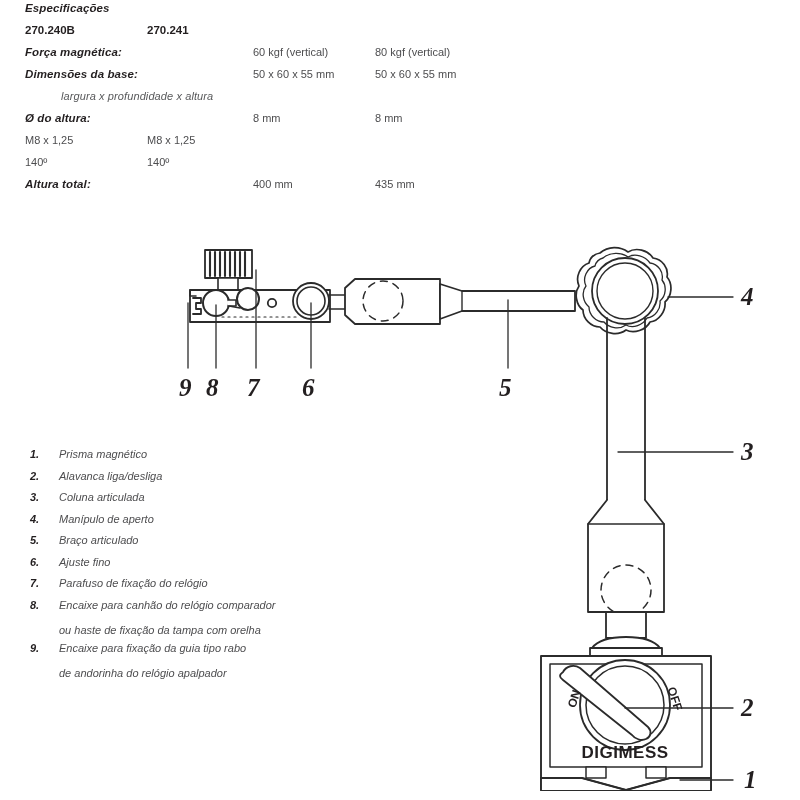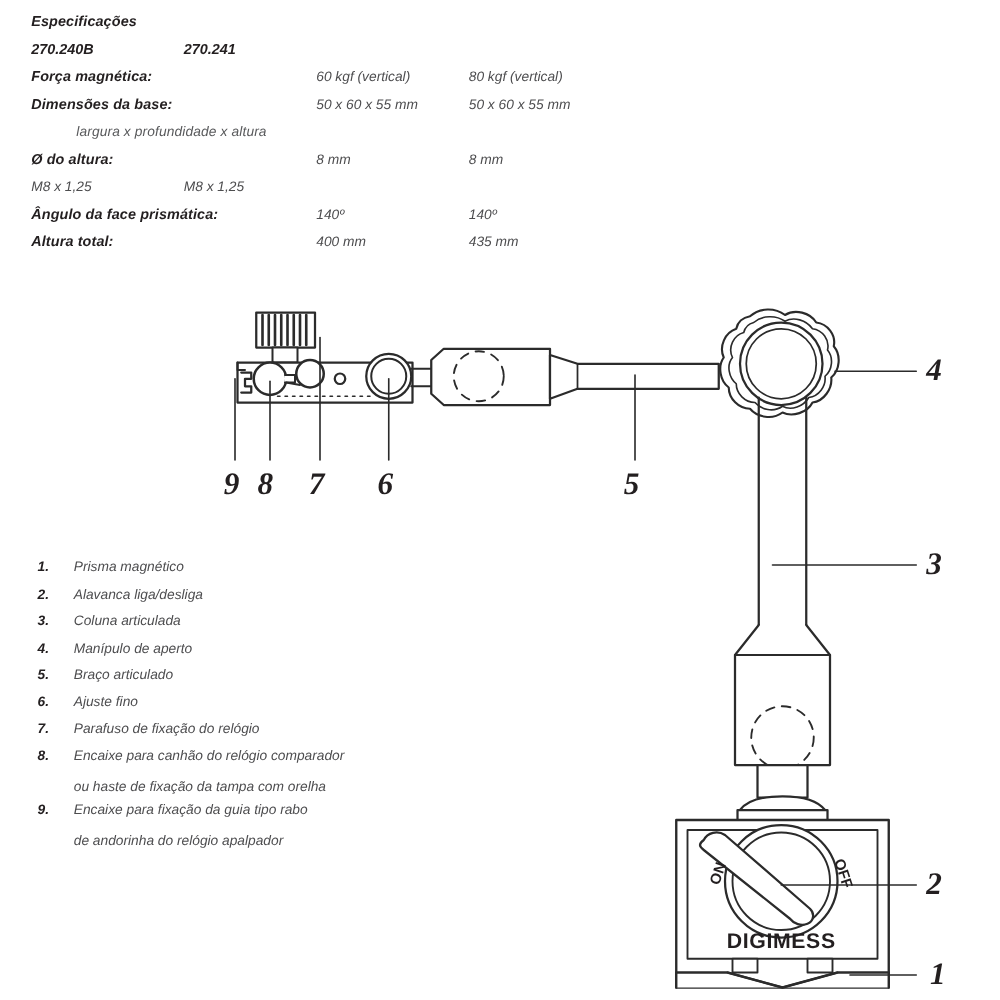"Especificações" .spec { top: 12px -> 2px }
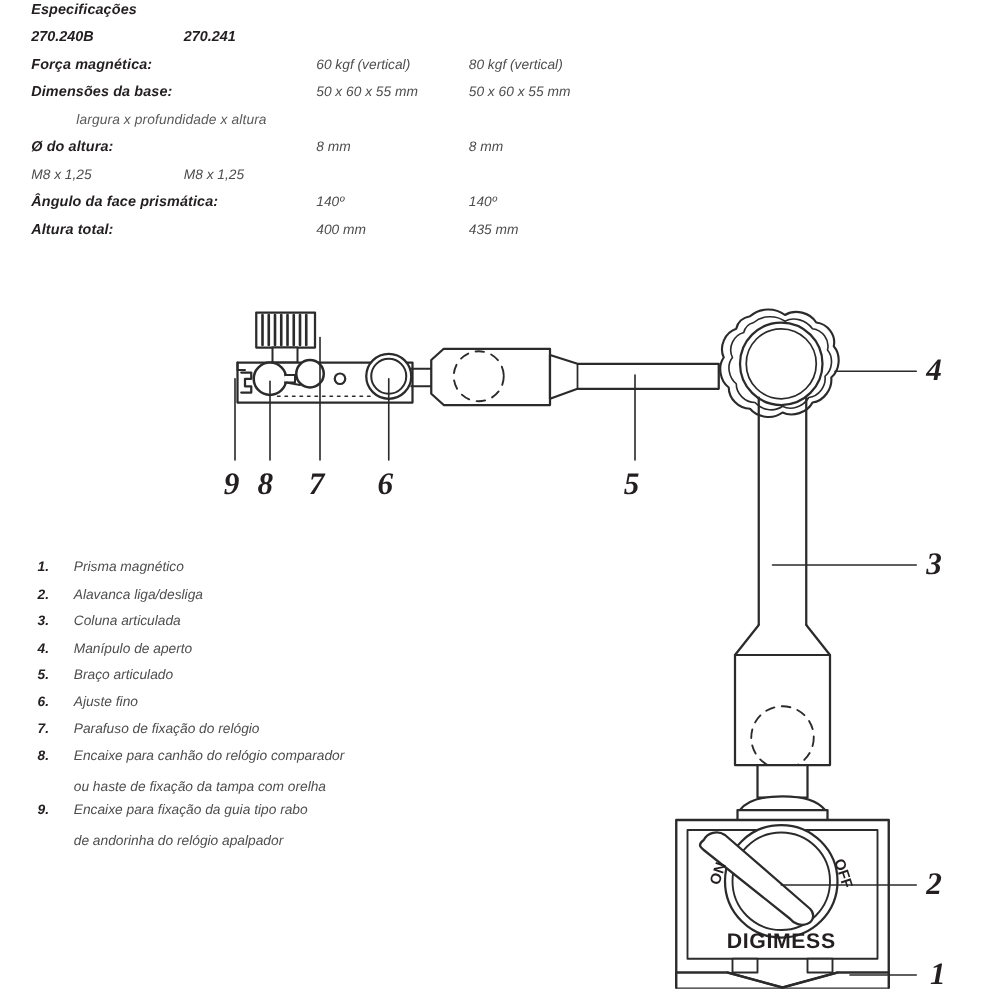"270.240B" .spec-val { font-style: italic -> none }
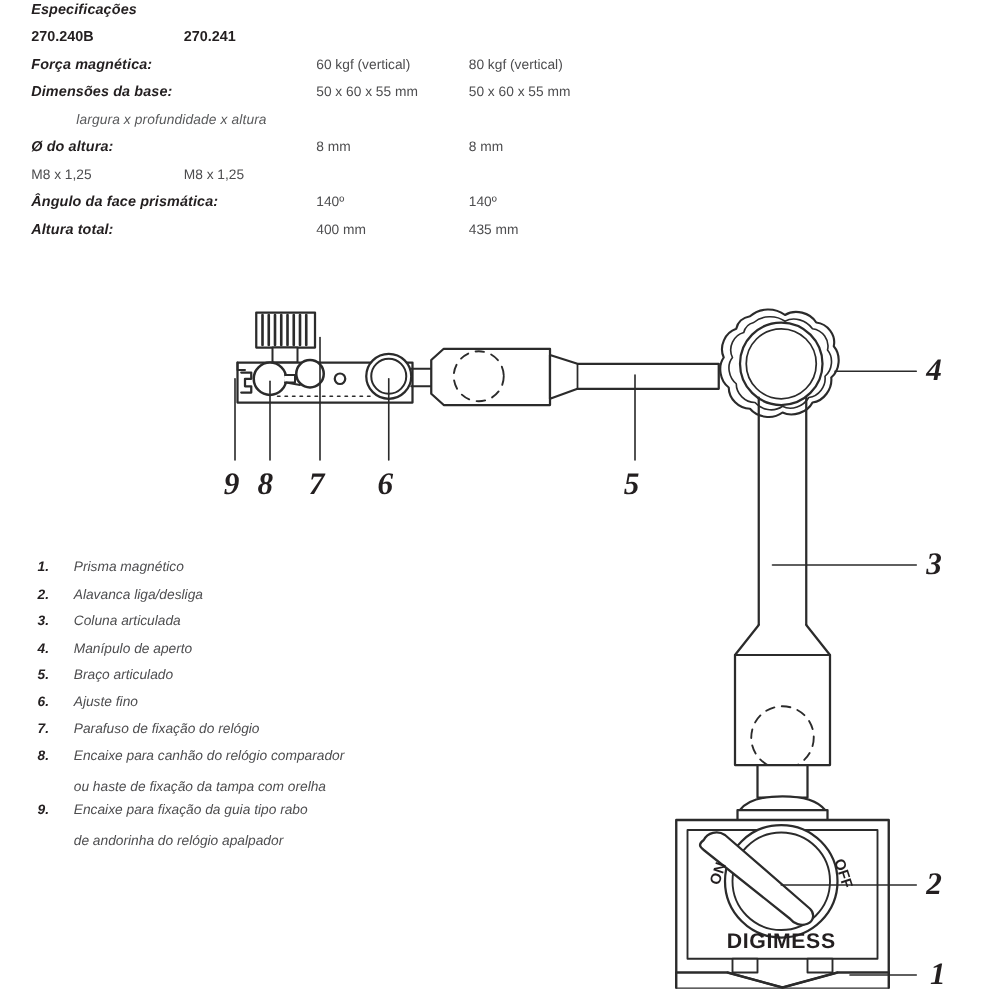"Ângulo da face prismática:" div.spec-label { html: <div>Ângulo da face prismática:</div> -> none }
